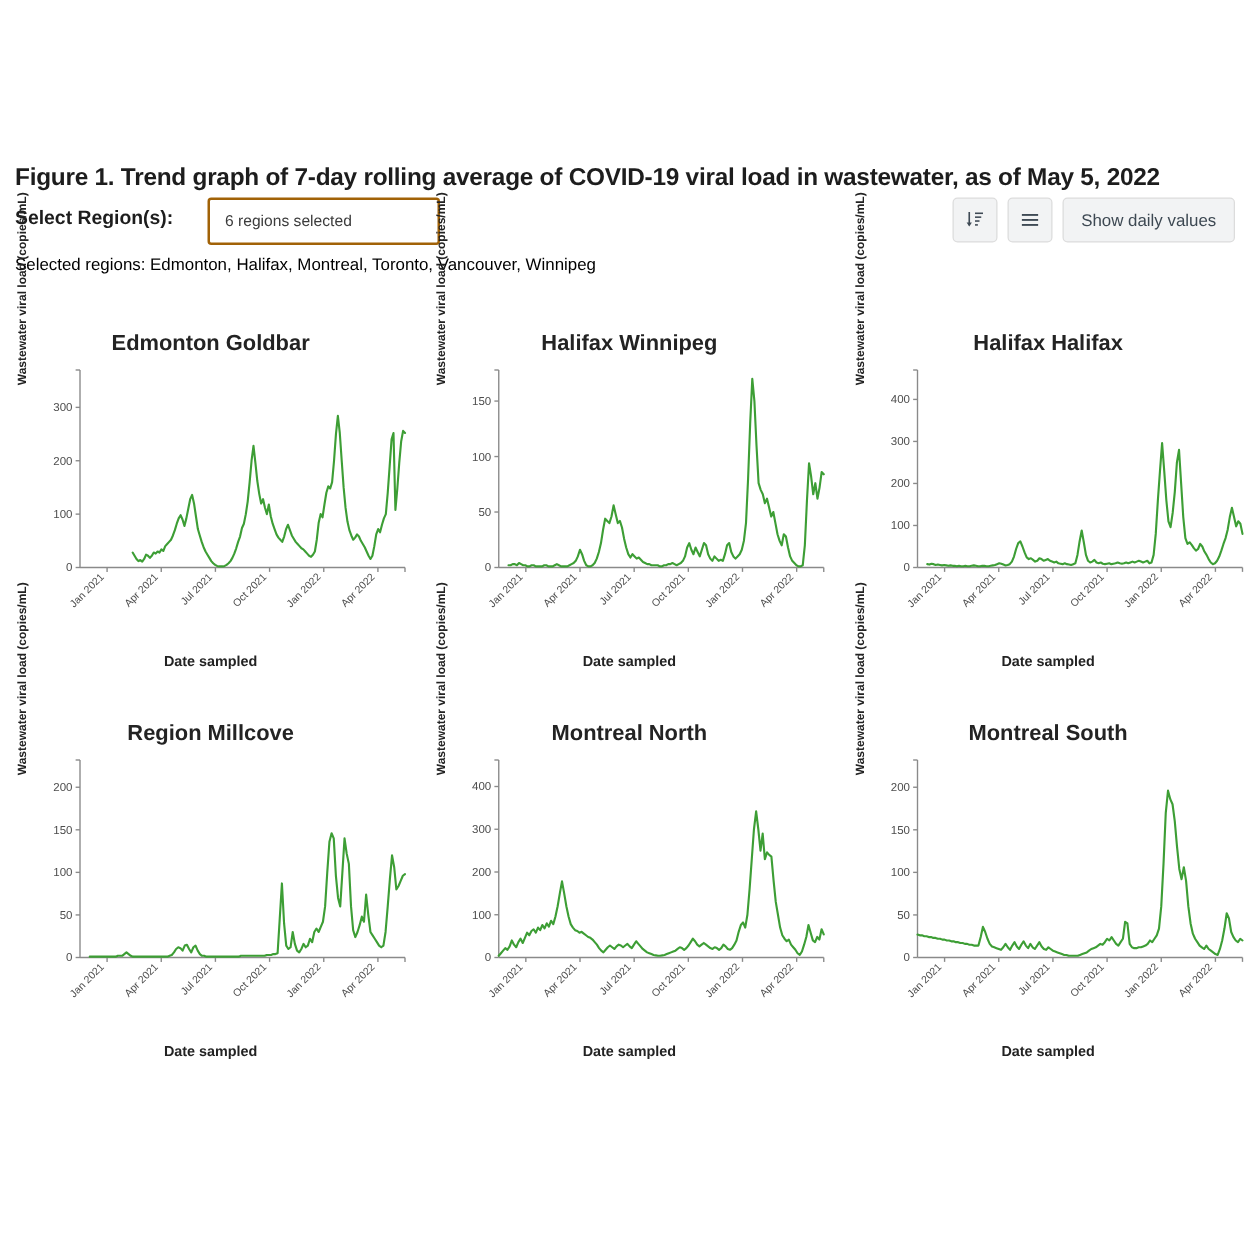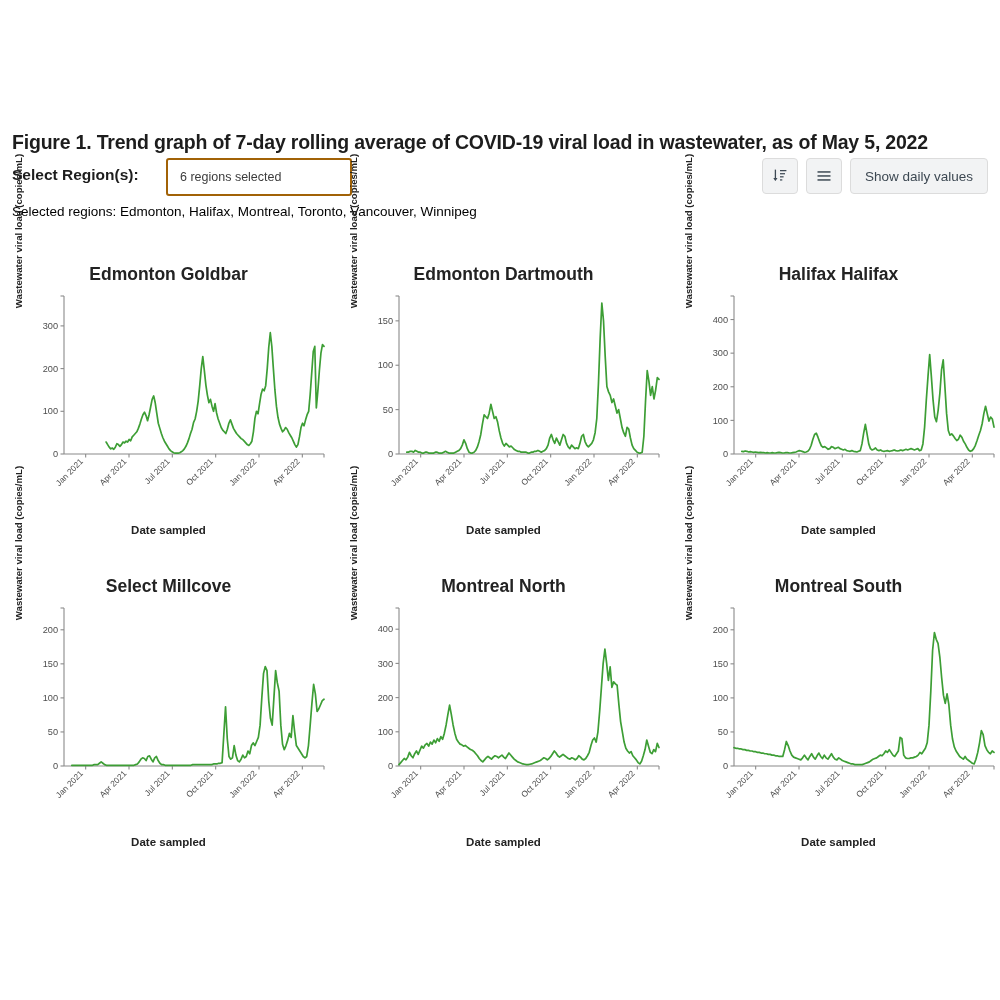"Edmonton Dartmouth" div.chart-title { text: Edmonton Dartmouth -> Halifax Winnipeg }
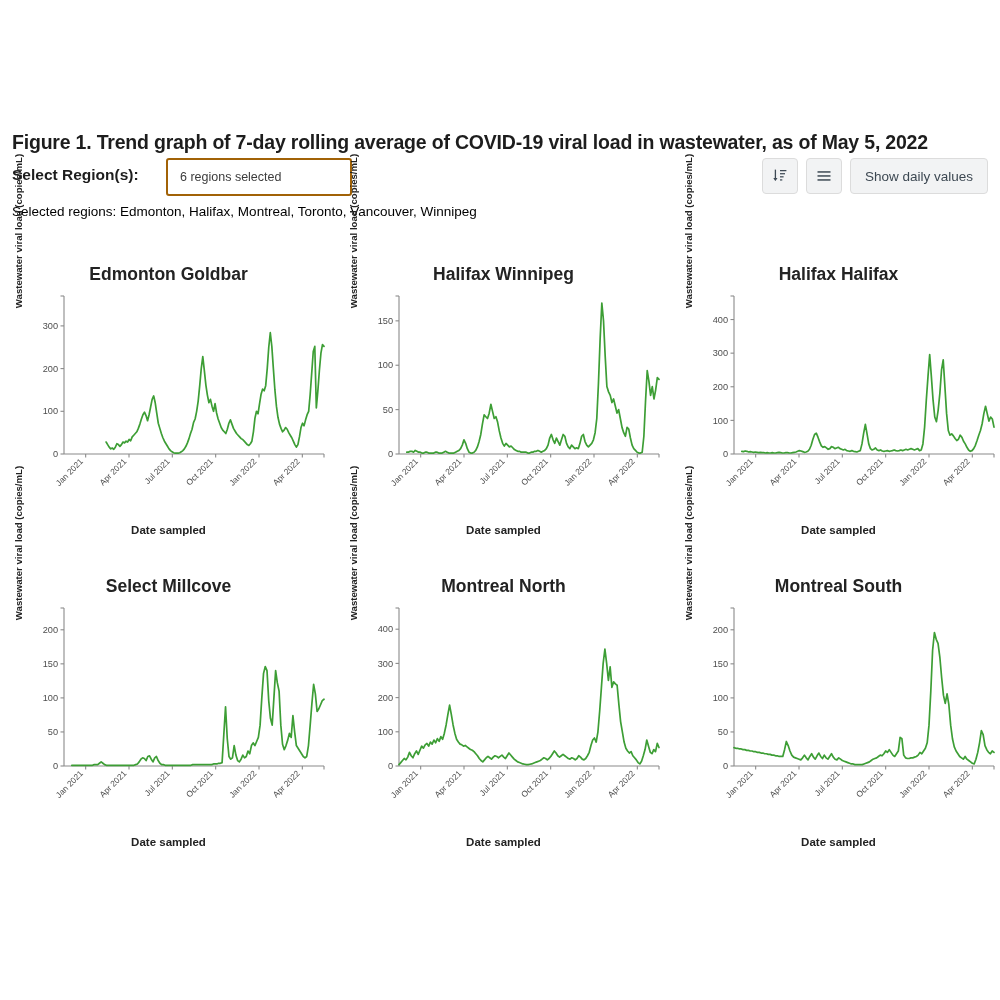"Select Millcove" div.chart-title { text: Select -> Region }
